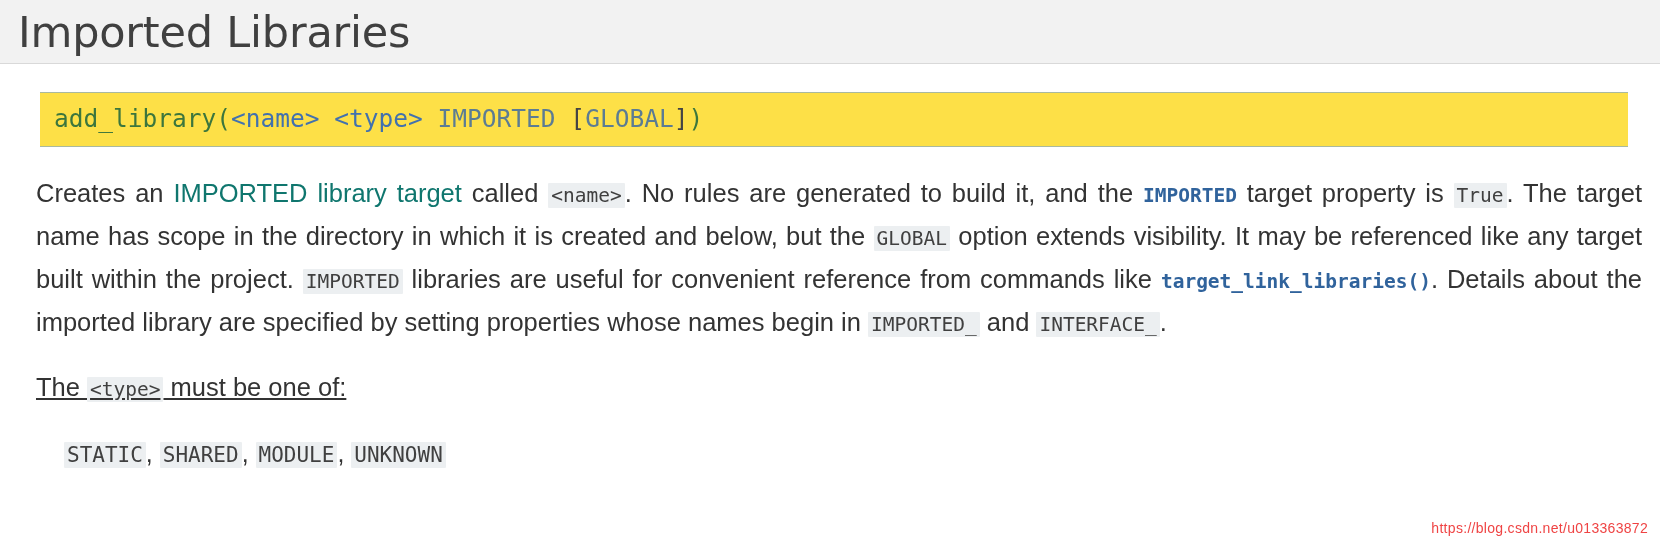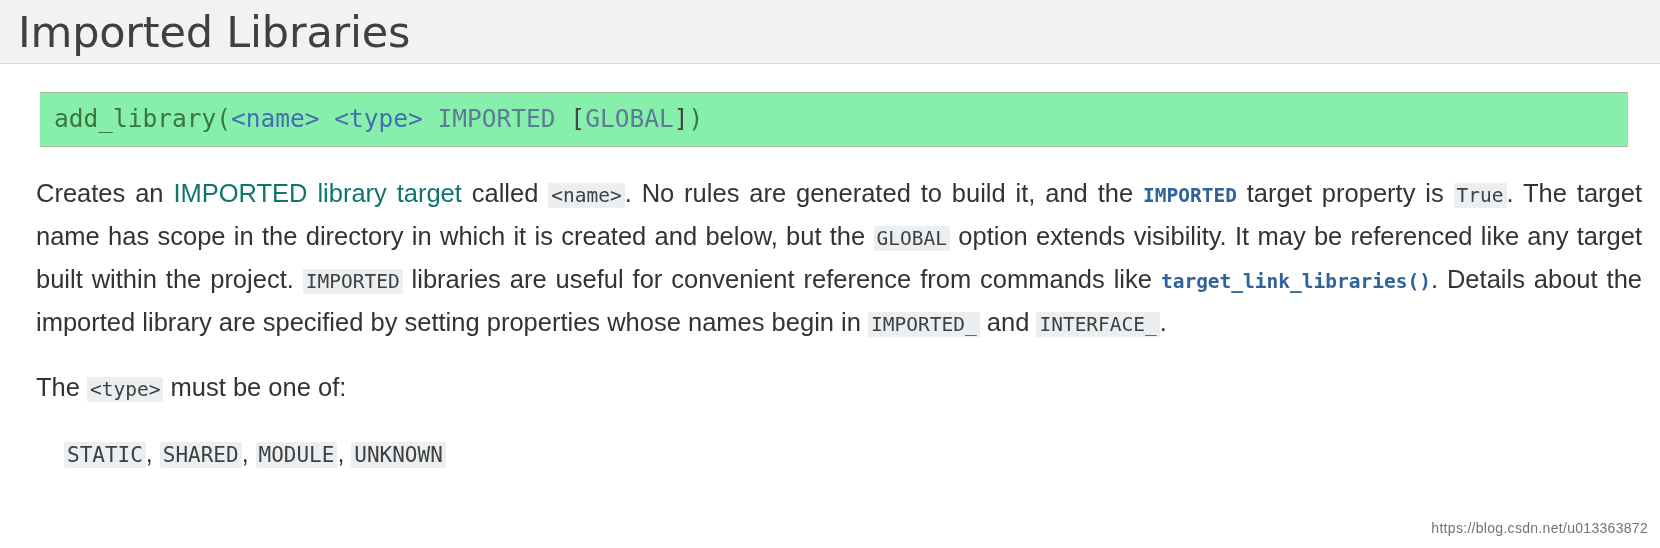"add_library(<name> <type> IMPORTED" .code-block { background: #86efac -> #fde047 }
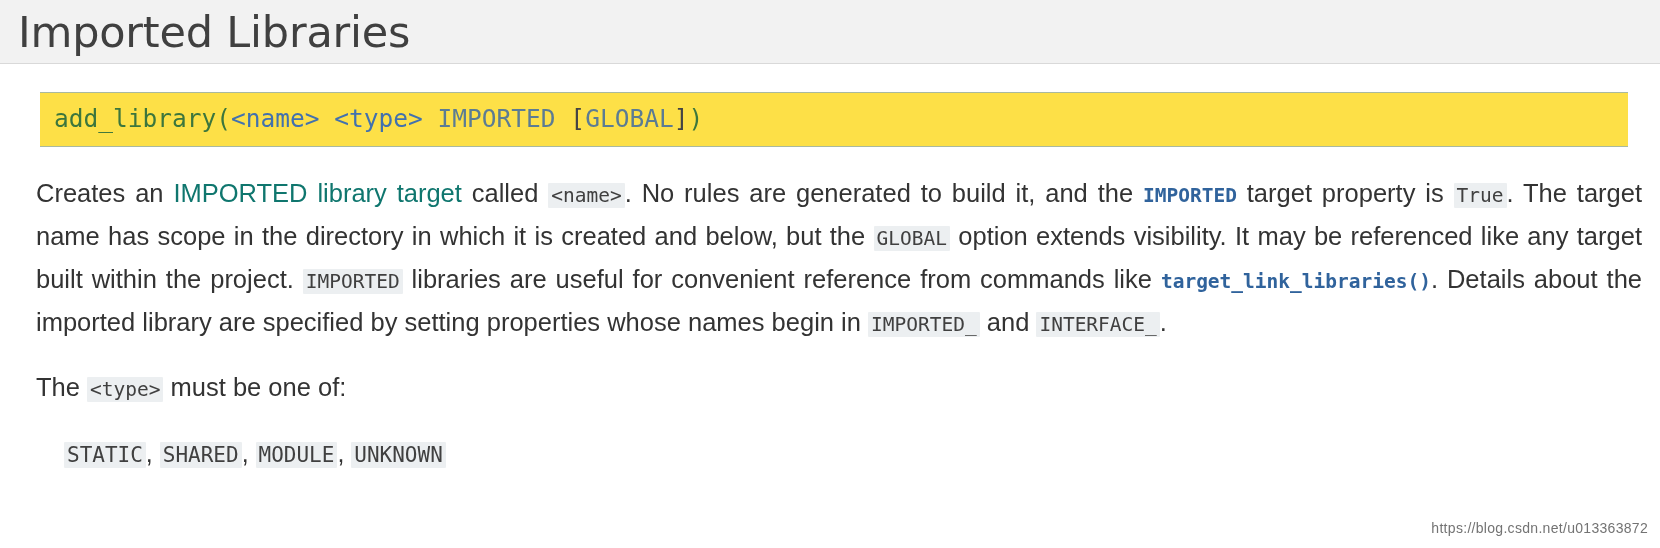"The <type> must be one" p.para.no-justify { text-decoration: none -> underline }
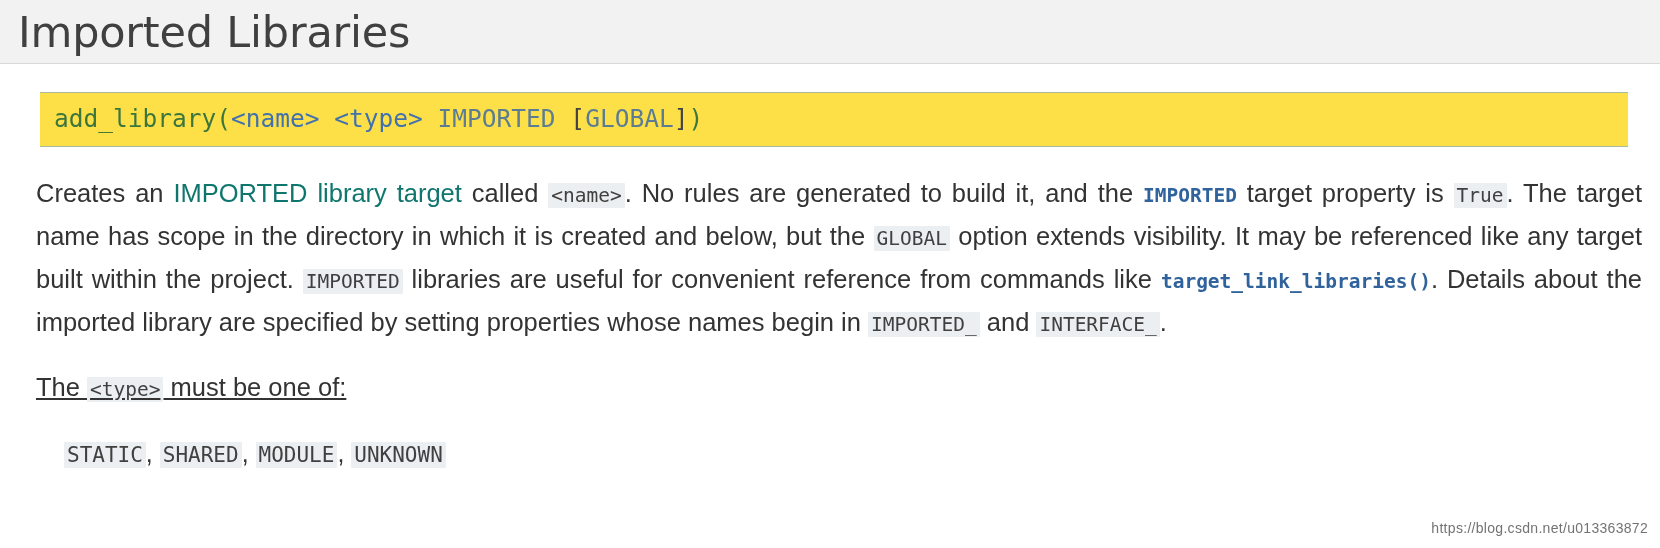"https://blog.csdn.net/u013363872" .watermark { color: #737373 -> #ef4444 }
